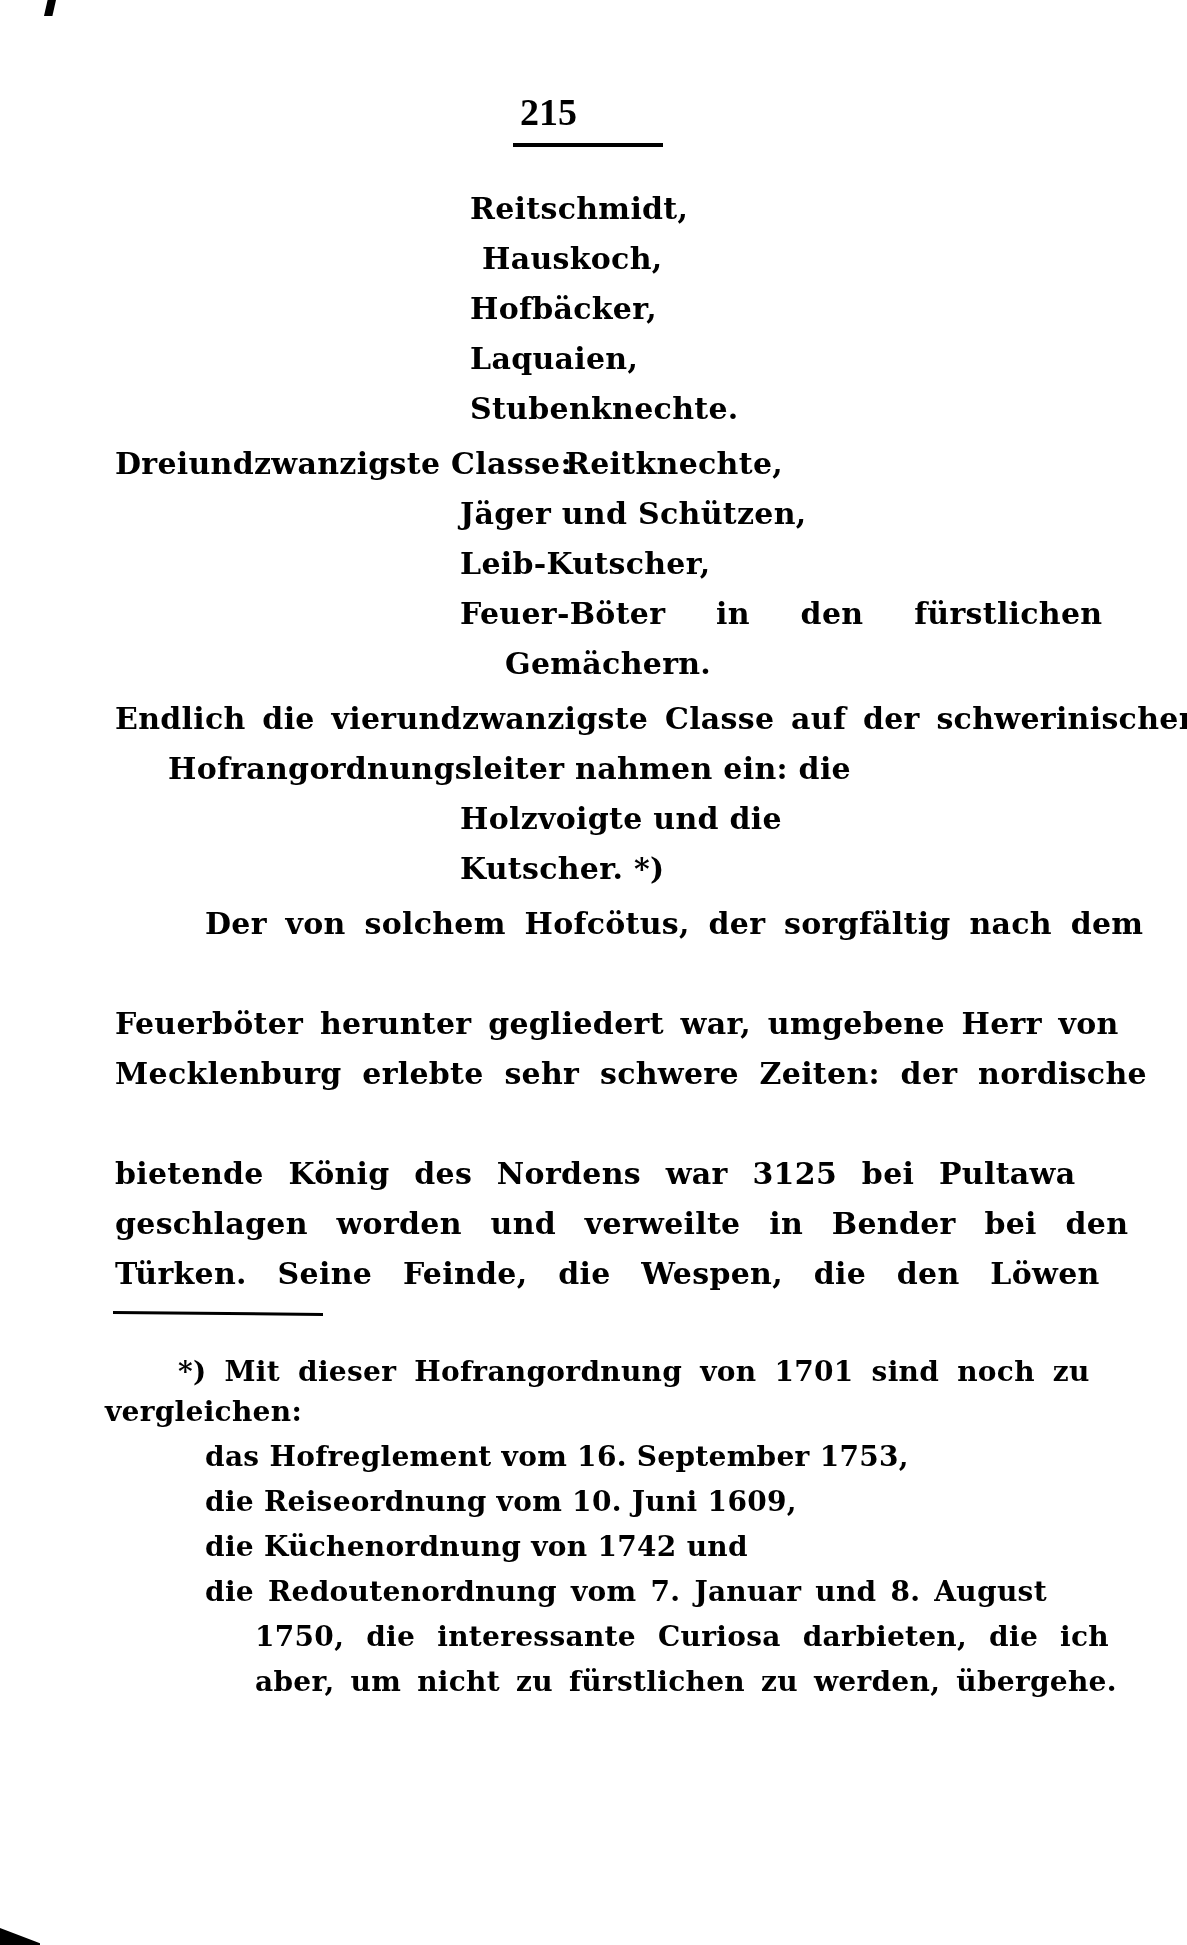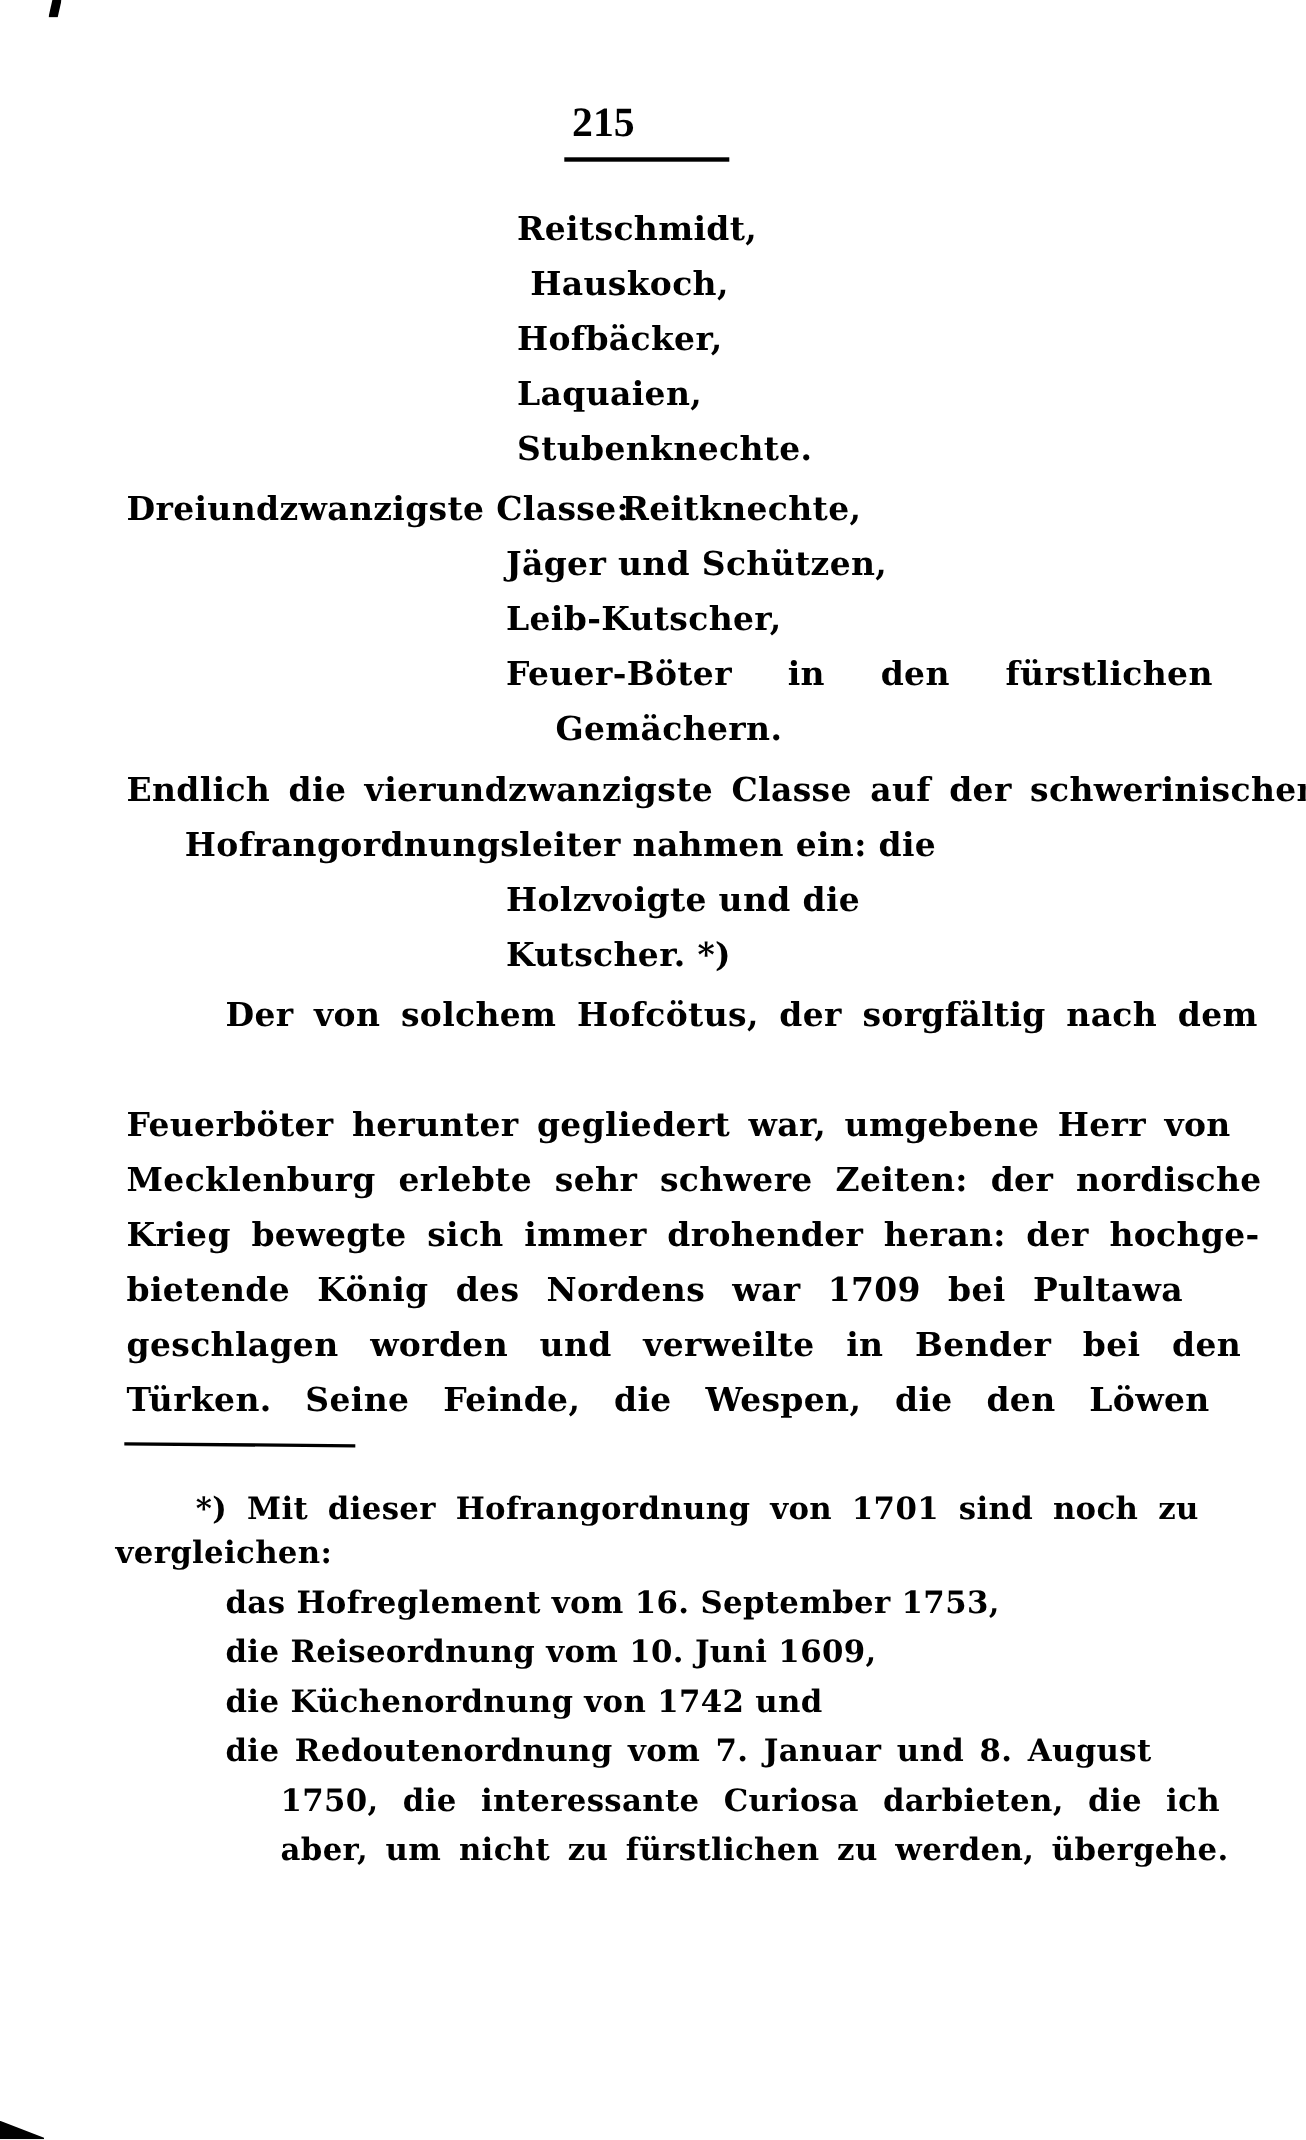"Krieg bewegte sich immer drohender" div.line { html: <div>Krieg bewegte sich immer drohender heran: der hochge-</div> -> none }
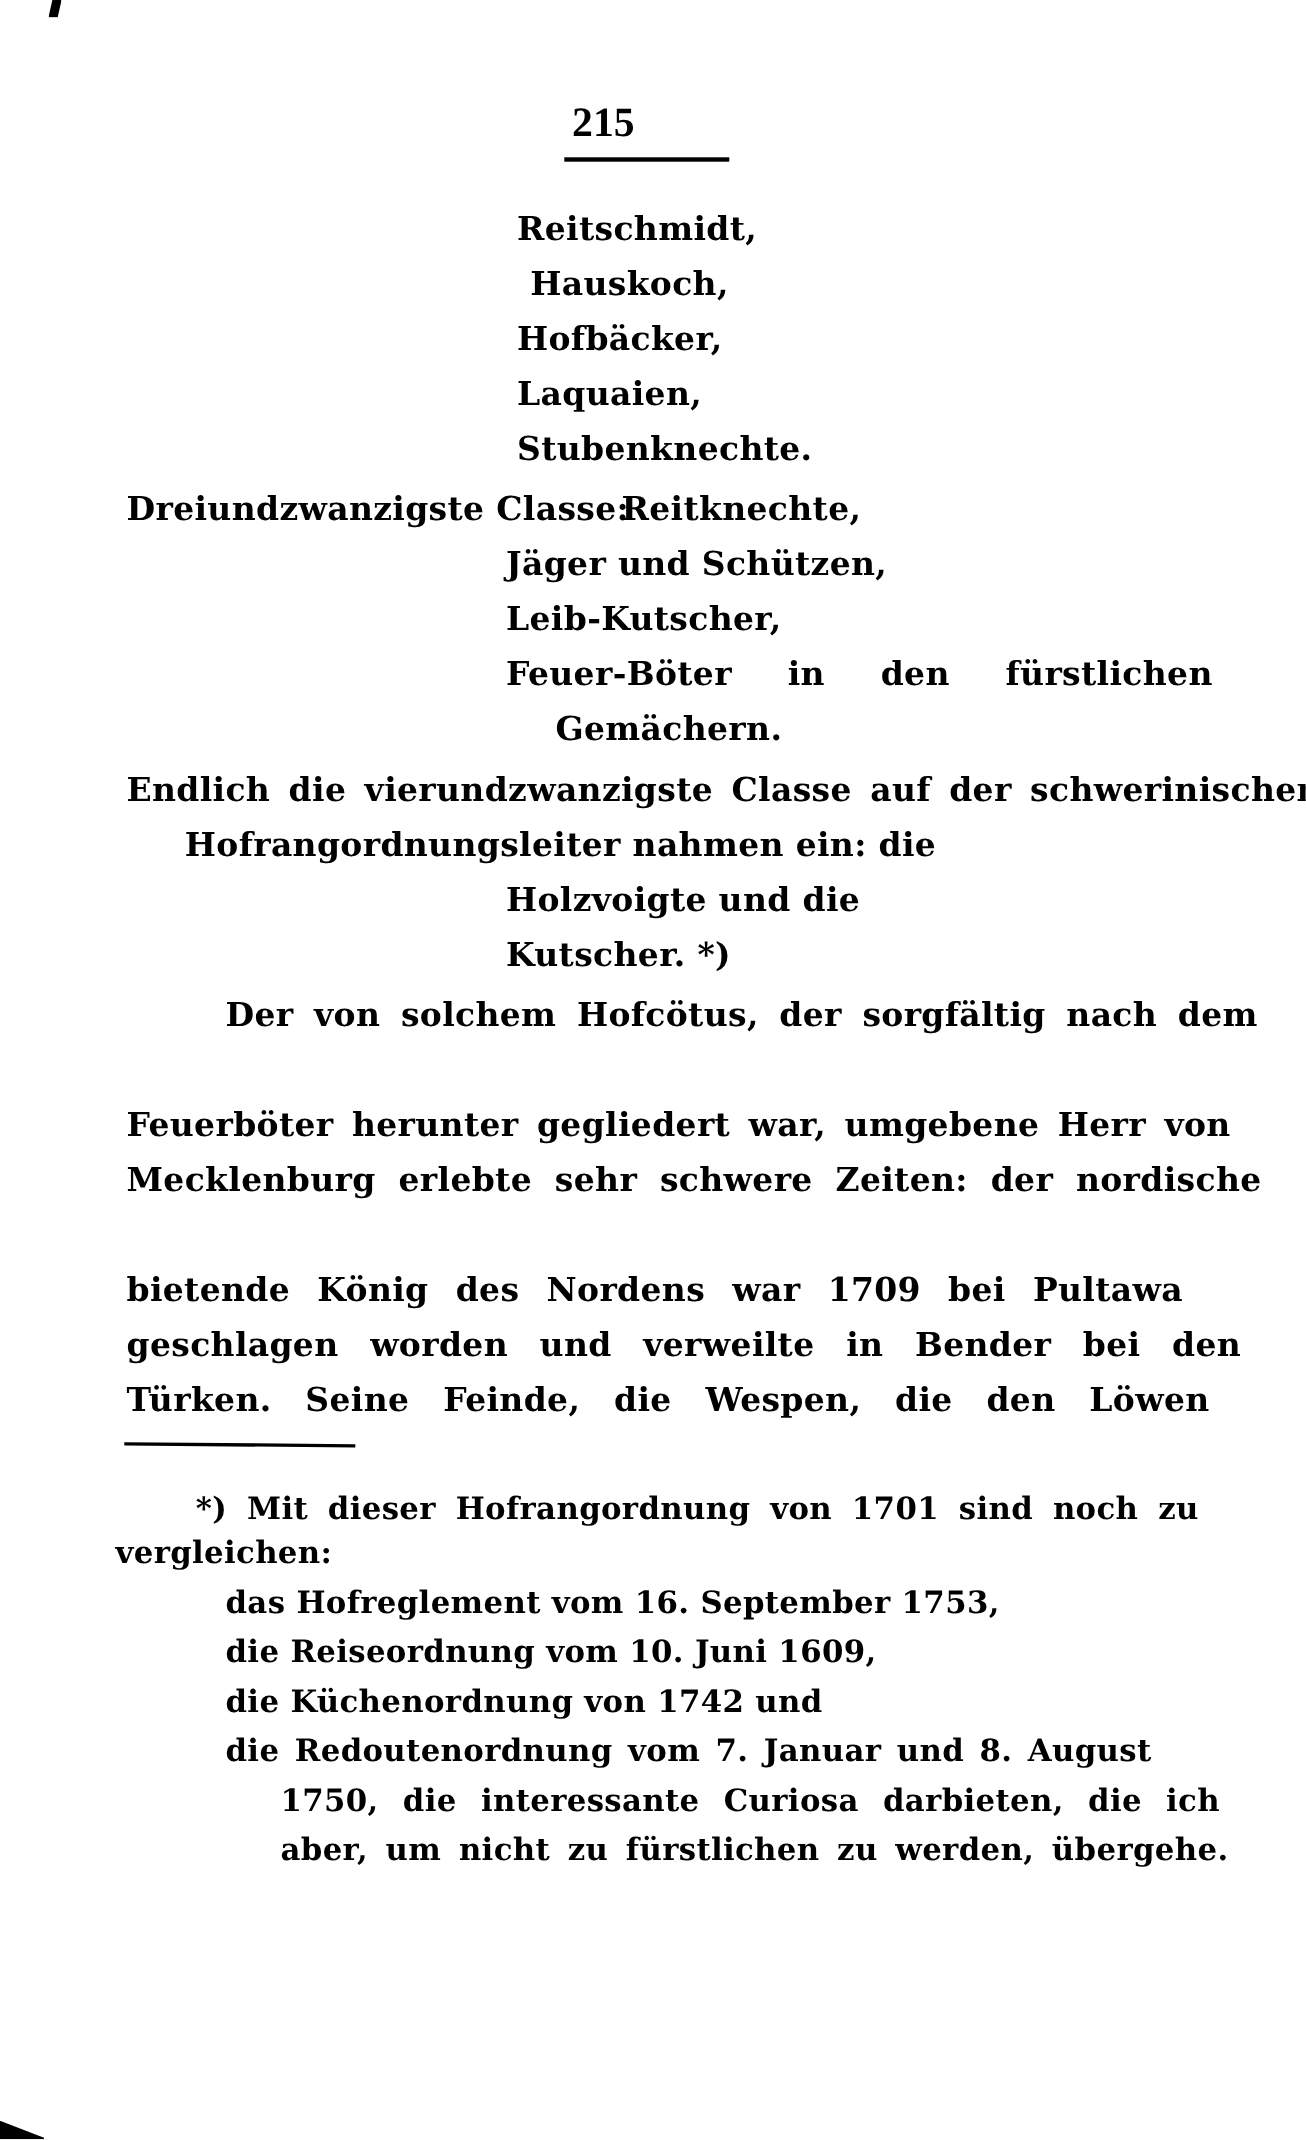"bietende König des Nordens war" div.line { text: 1709 -> 3125 }
